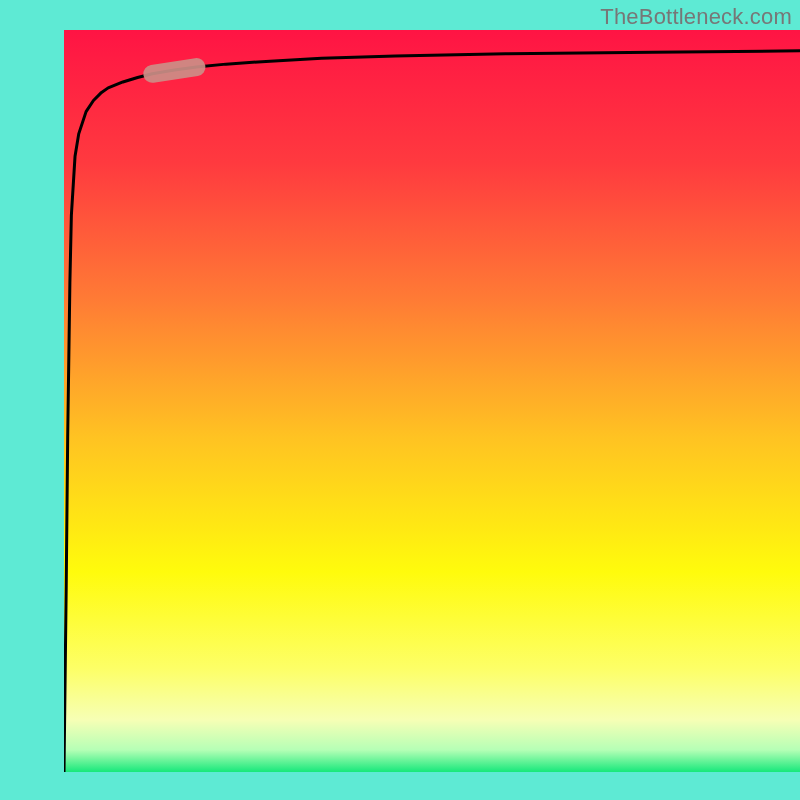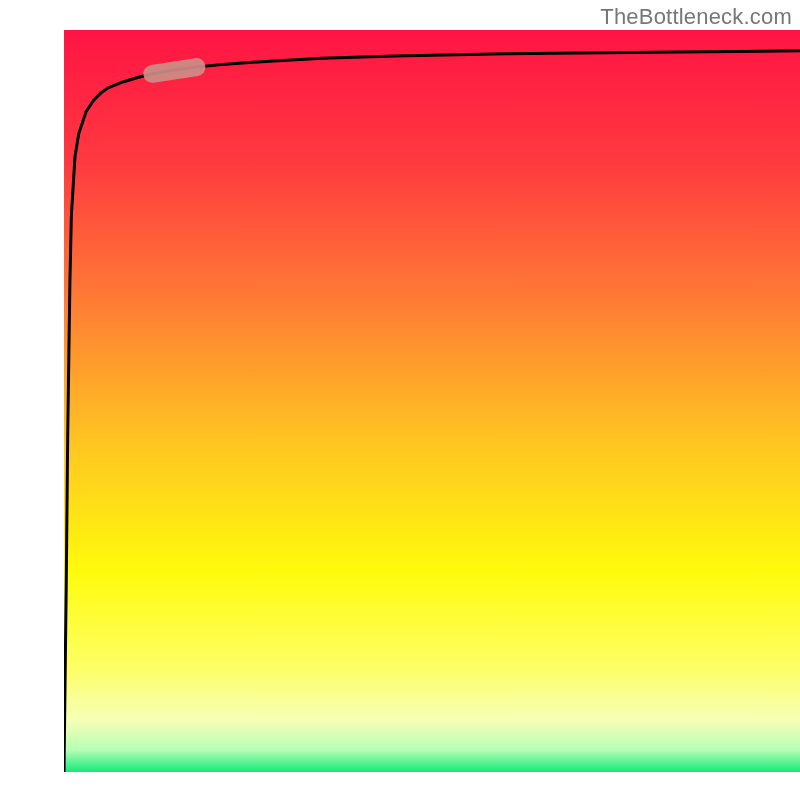"TheBottleneck.com" .stage { background: #ffffff -> #5eead4 }
